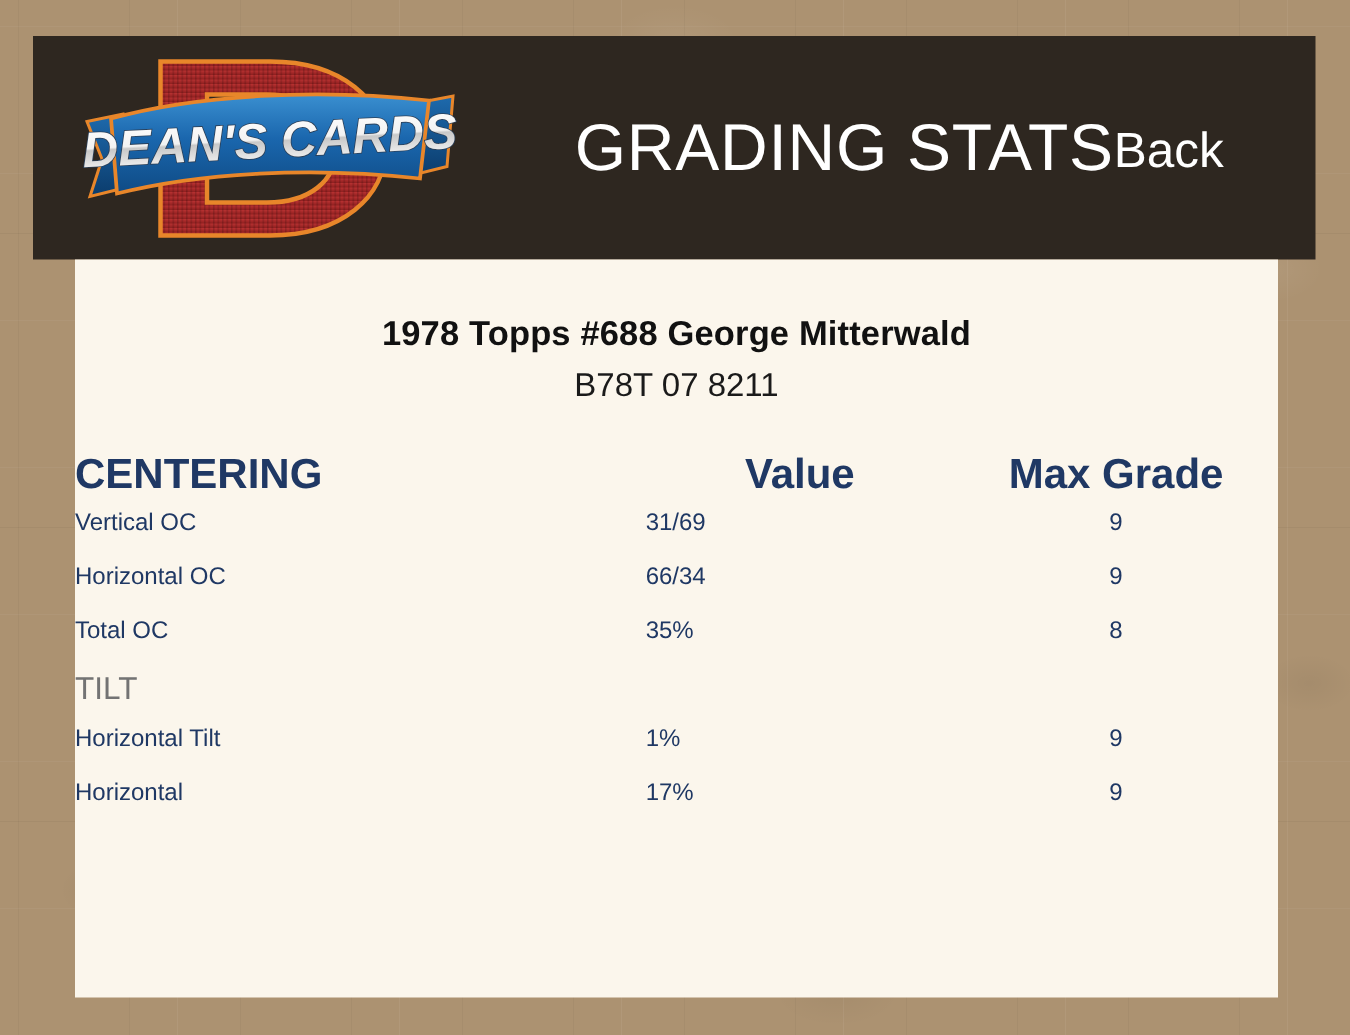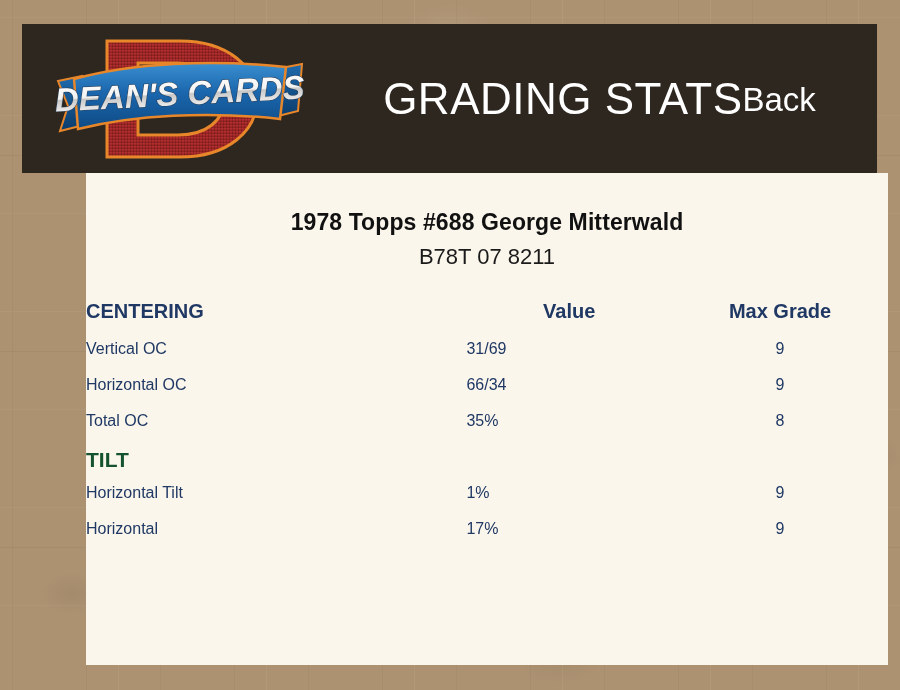"1978 Topps #688 George Mitterwald" #content-panel { margin-left: 36px -> none }
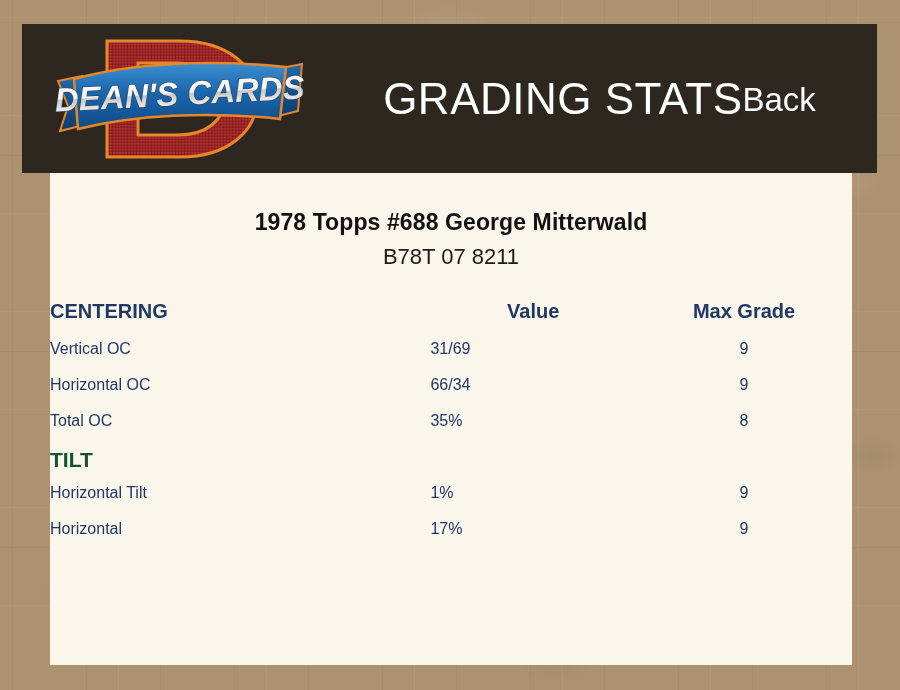"CENTERING" .header-row th { font-size: 20px -> 28px }
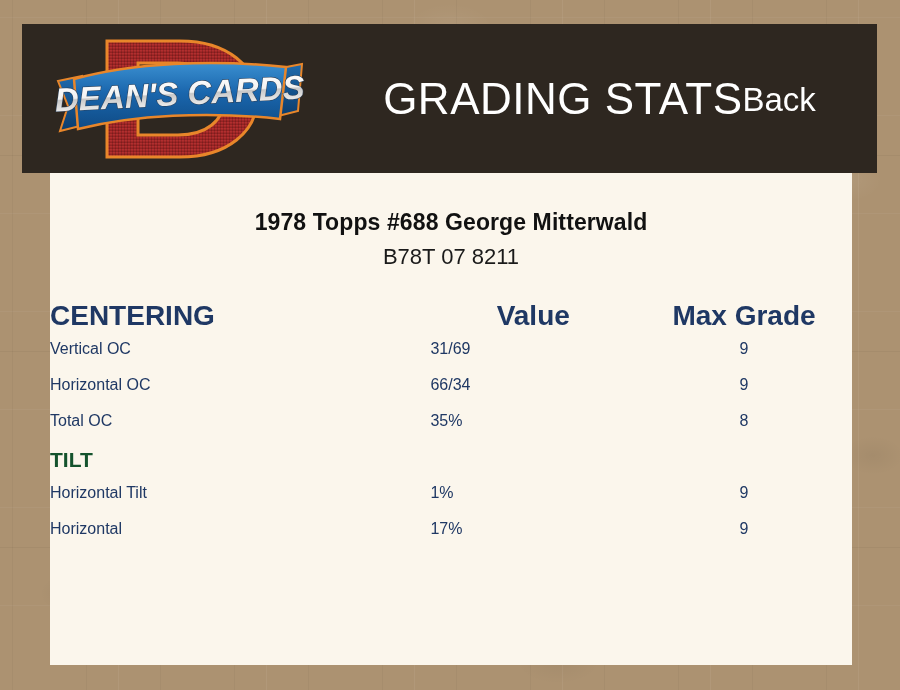"TILT" .section-row td { color: #14532d -> #737373; font-weight: bold -> normal }
